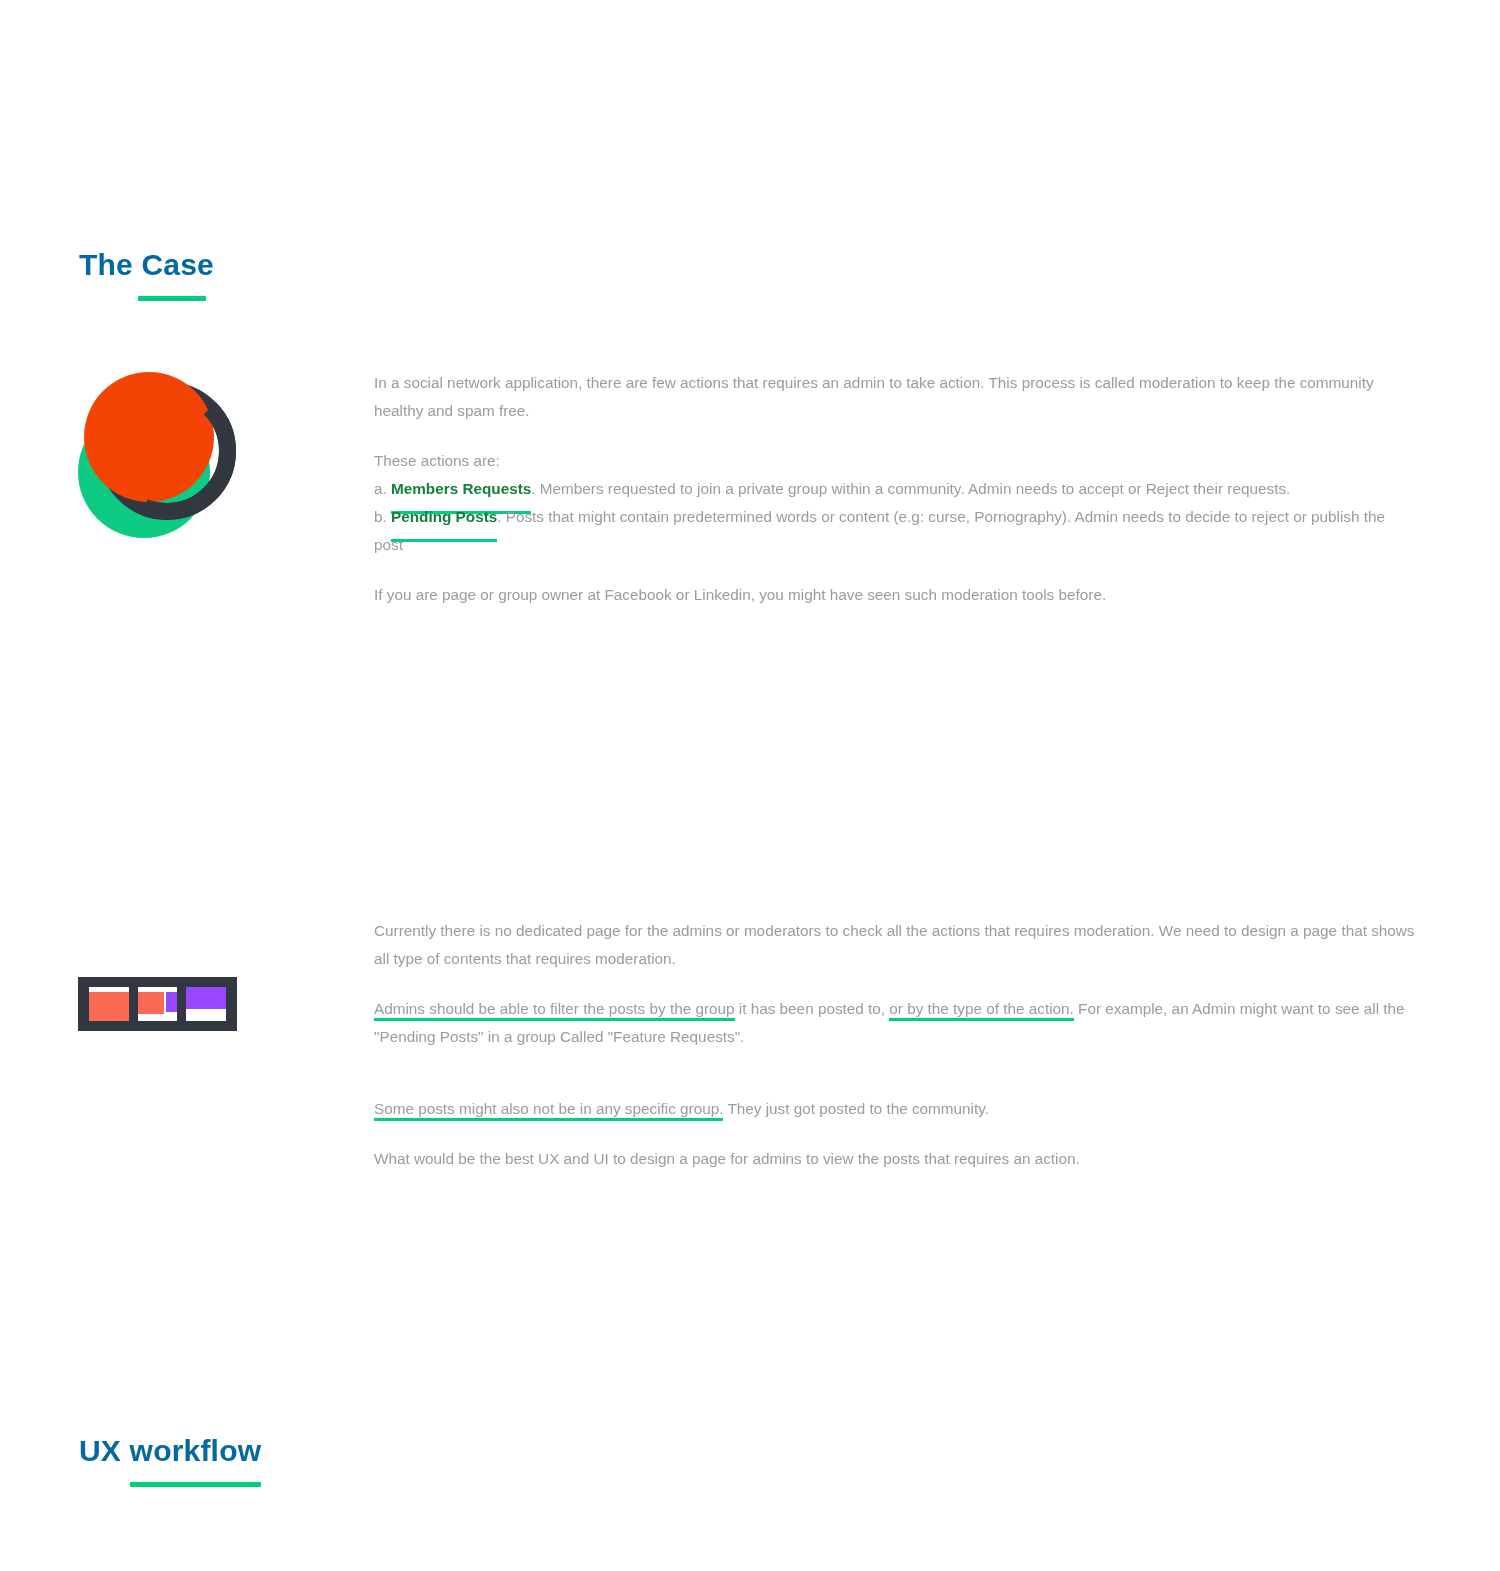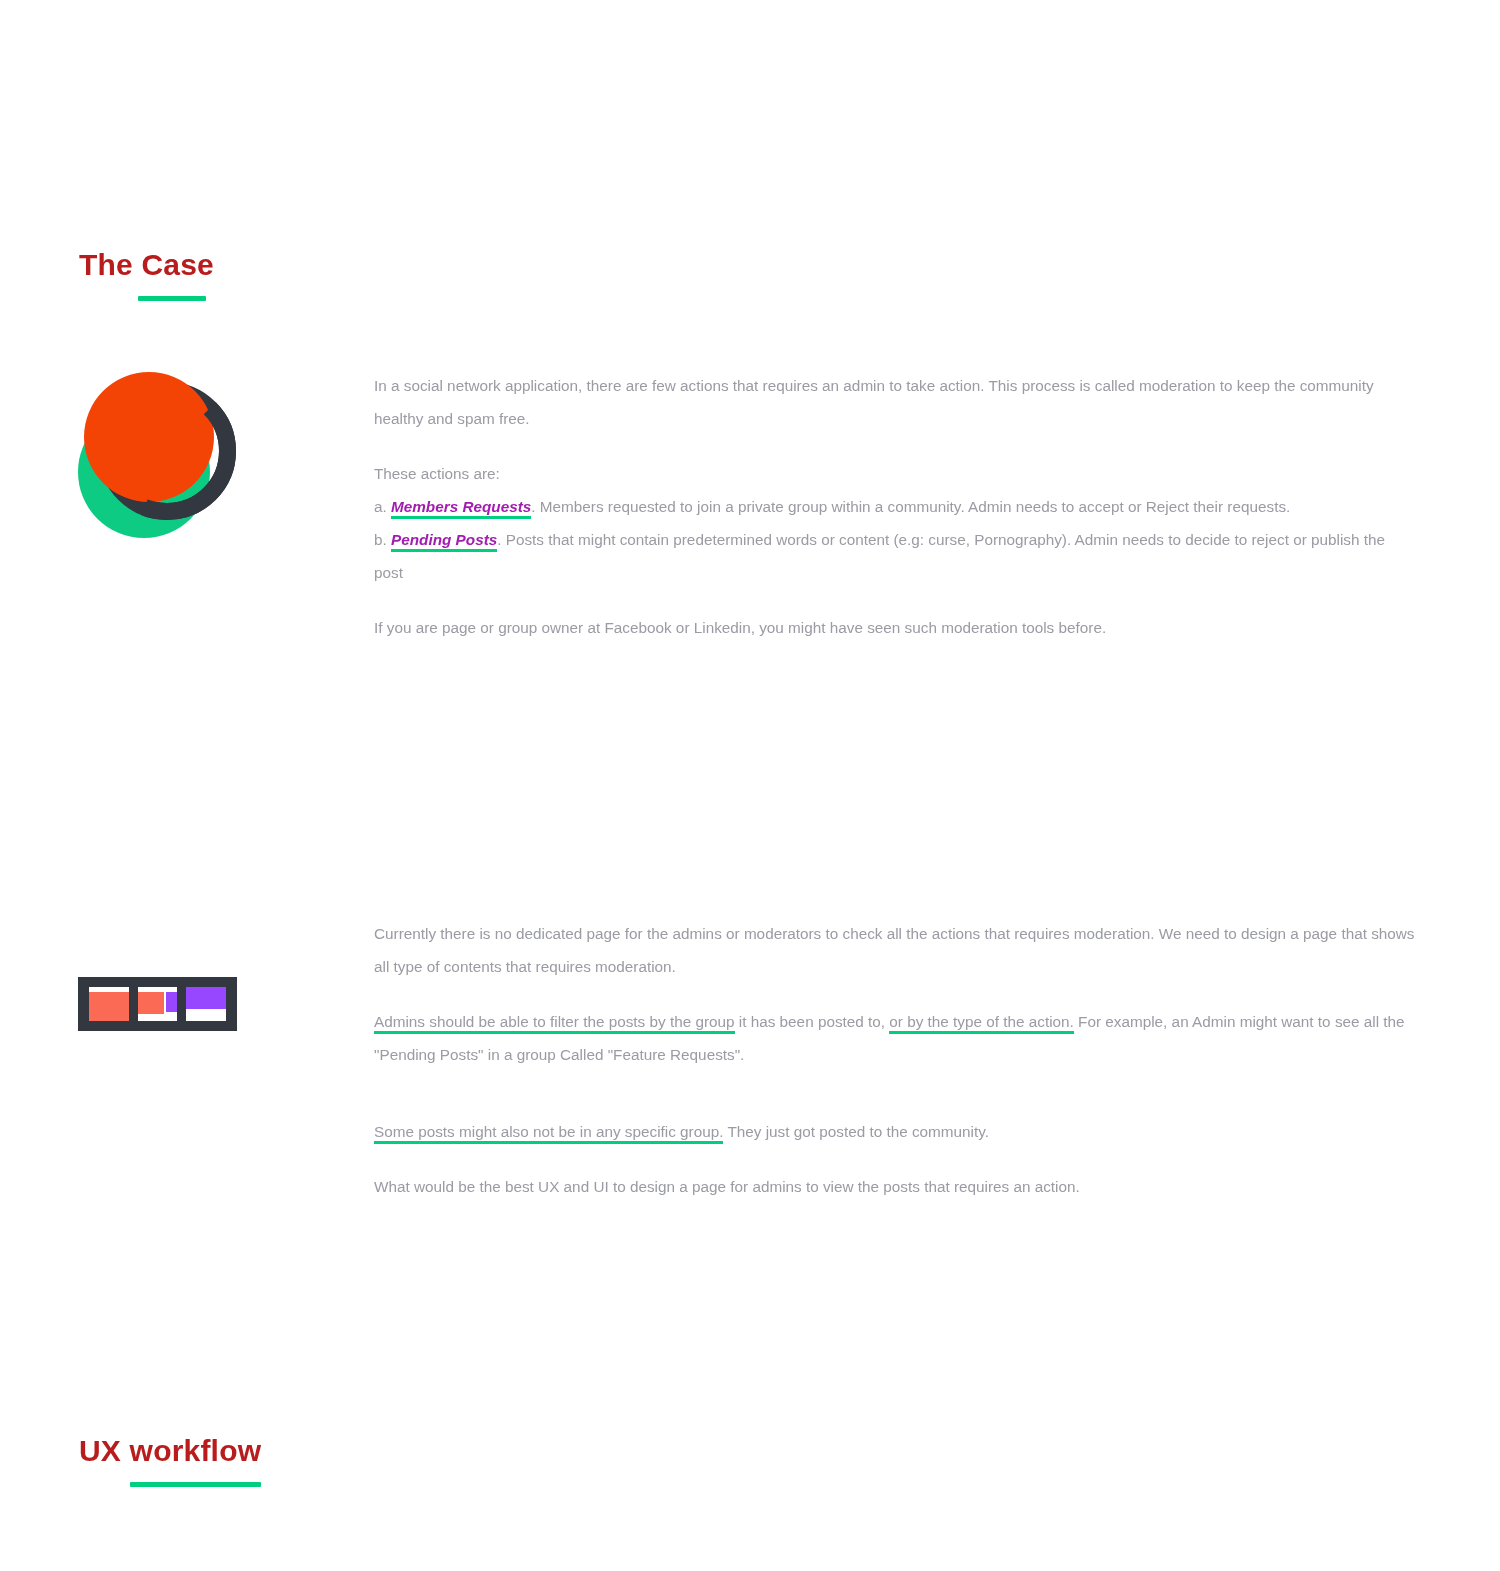"The Case" .section-head .title { color: #b91c1c -> #0369a1 }
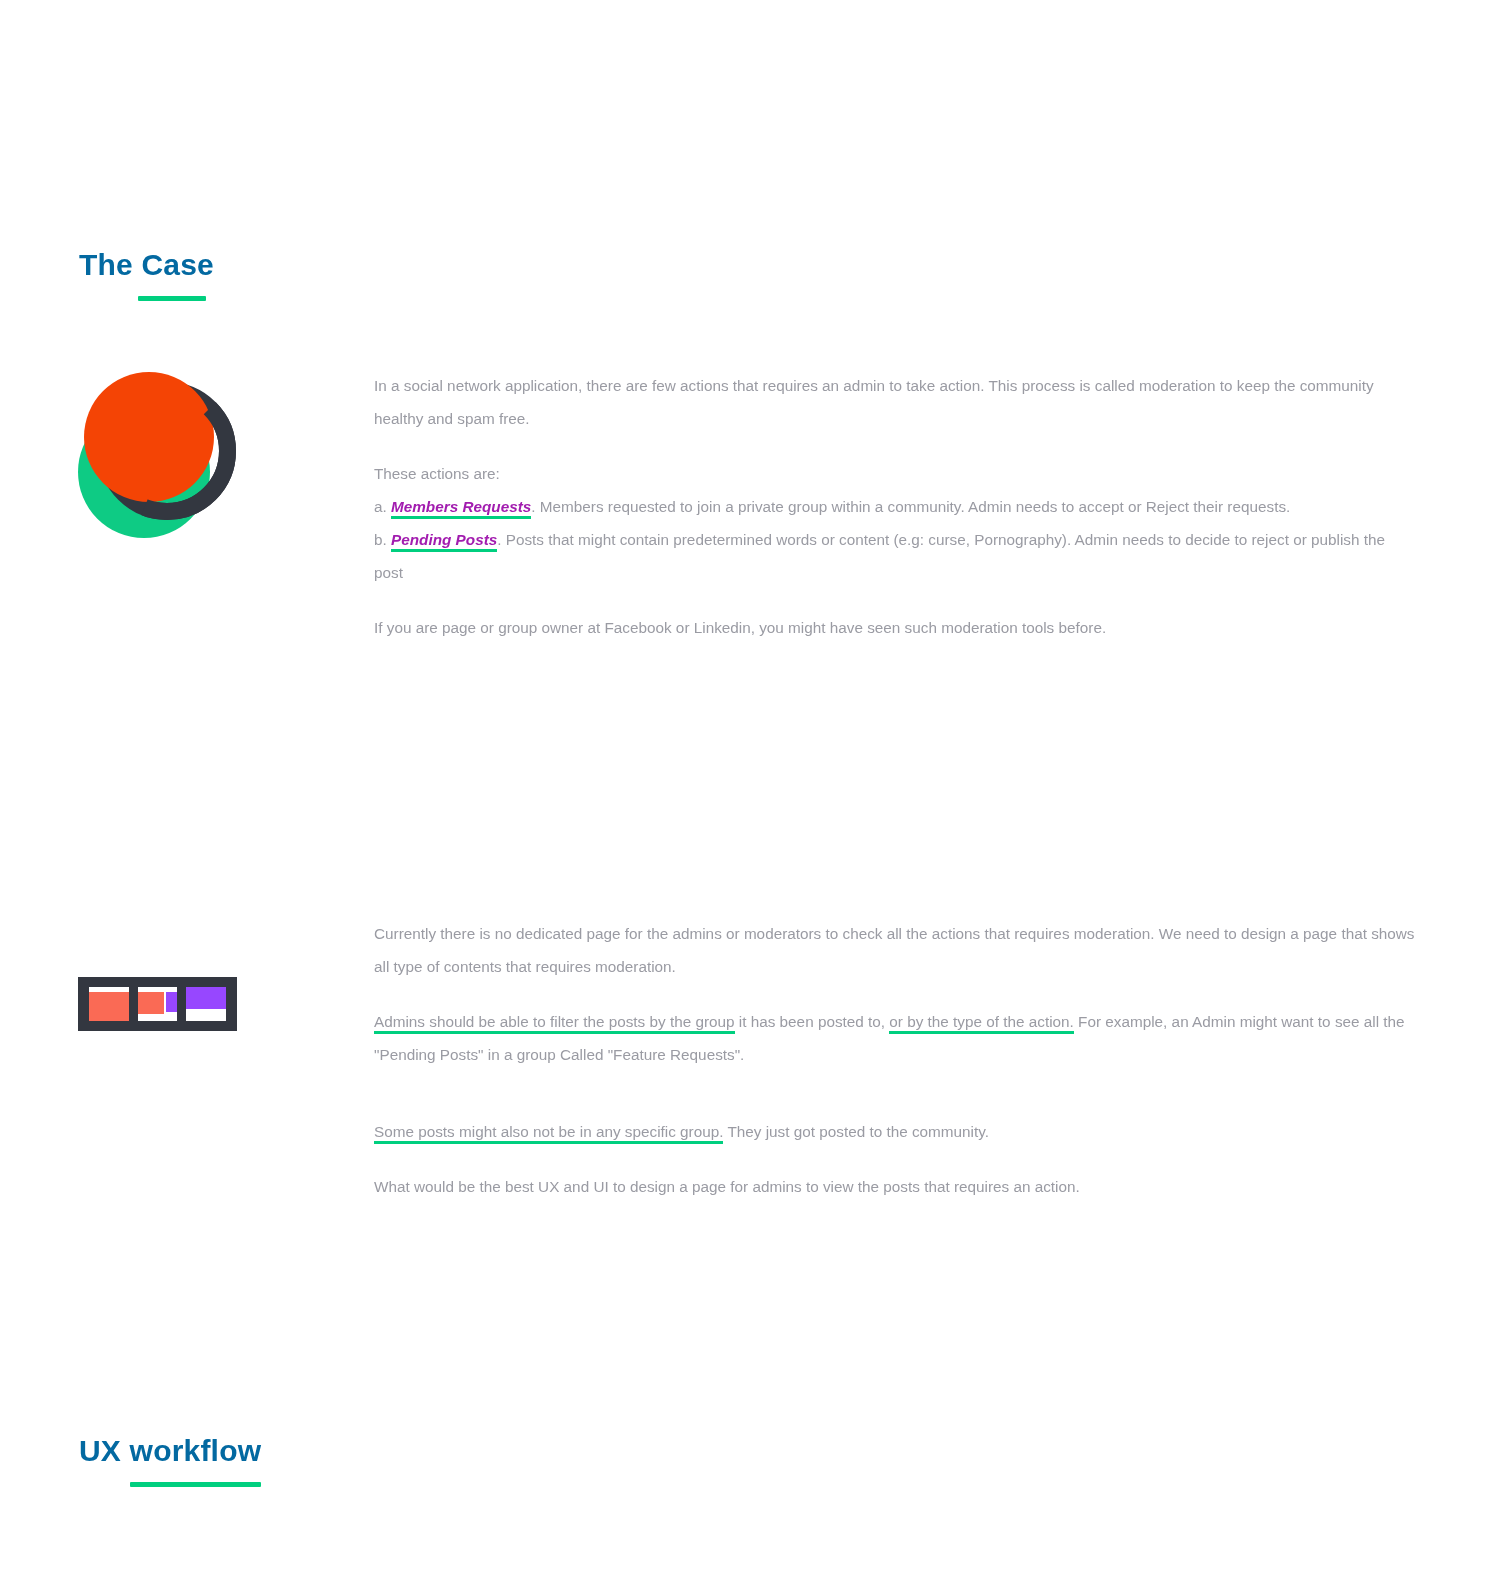"In a social network application," .body-col { line-height: 33px -> 28px }
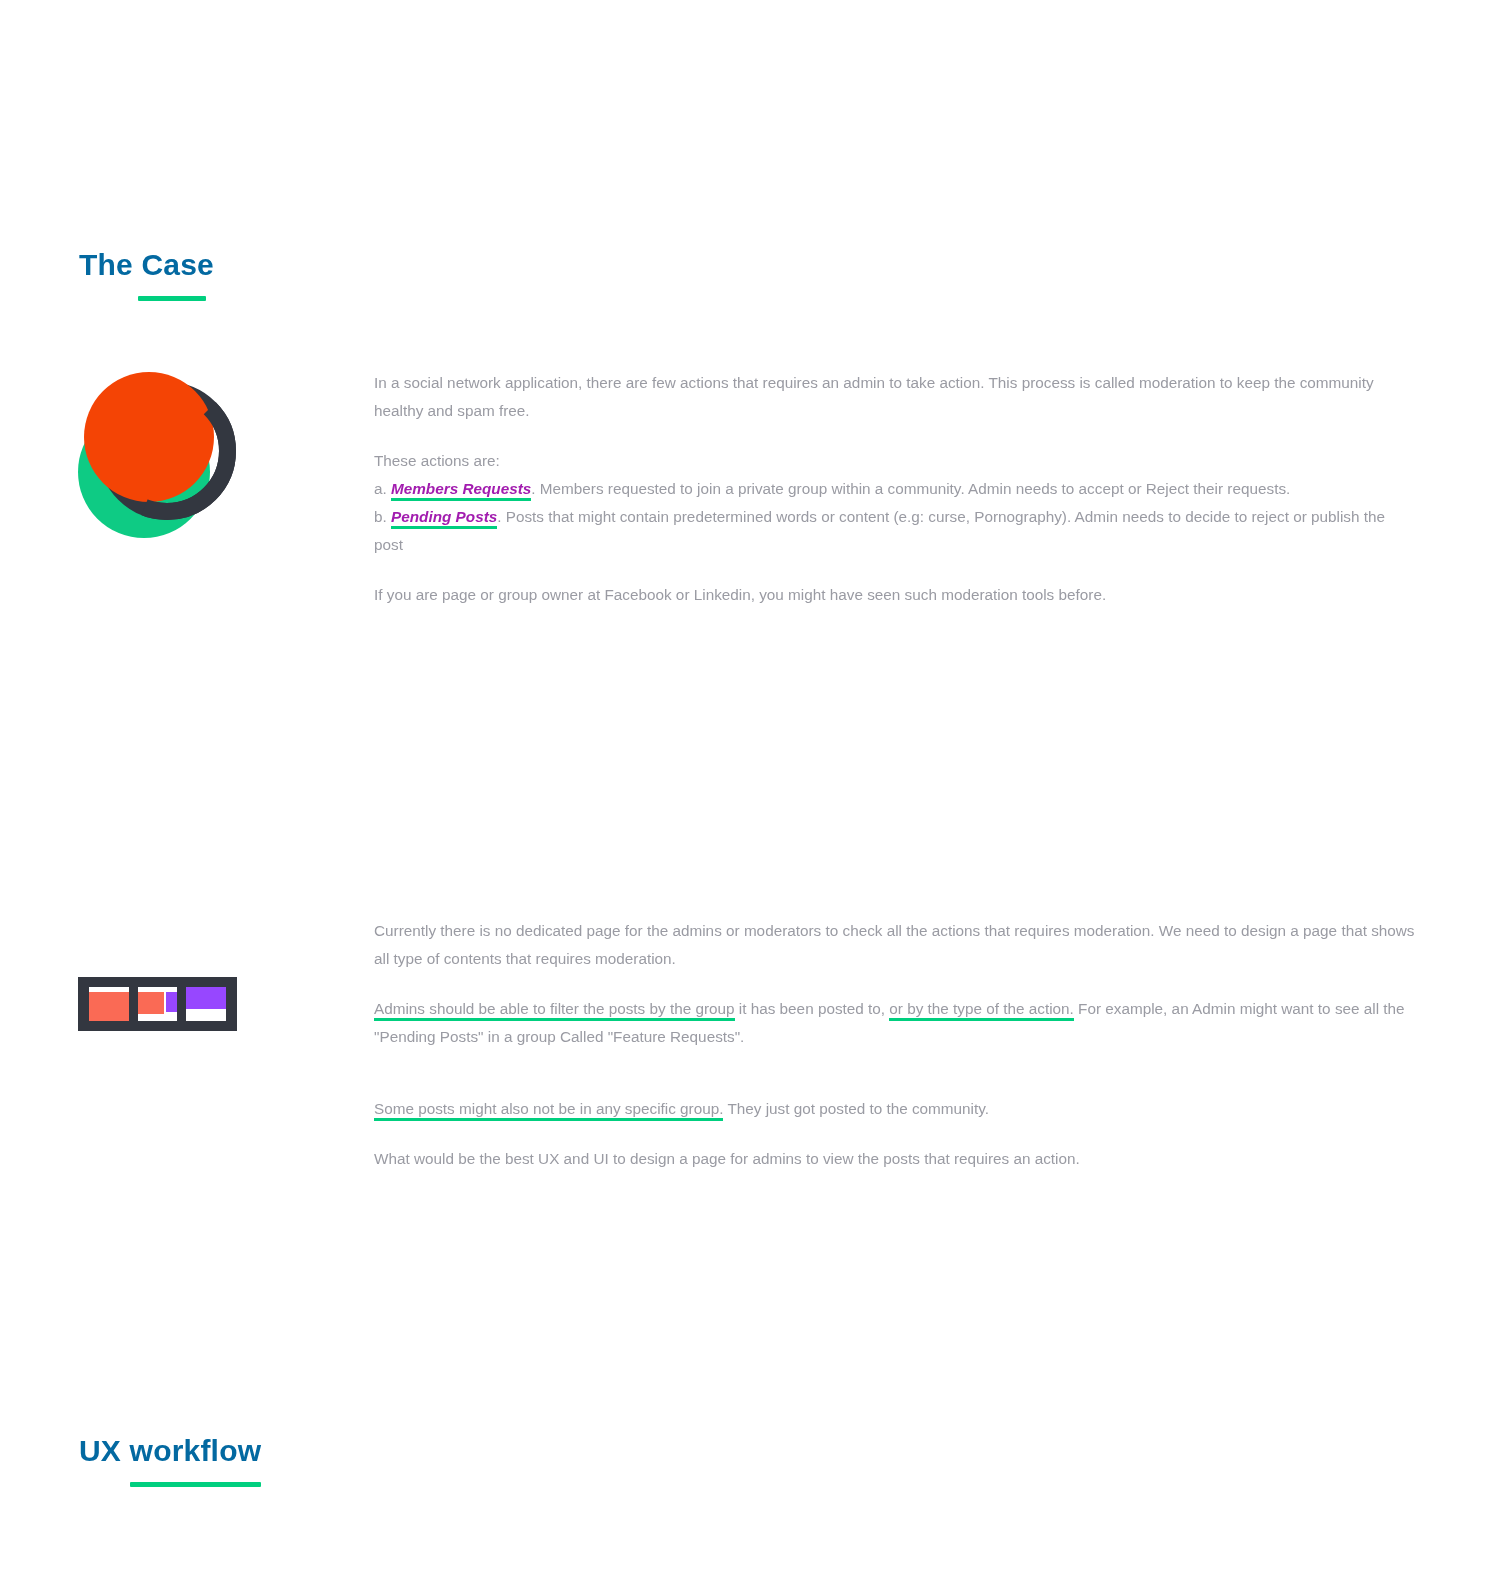"Members Requests" .term { color: #a21caf -> #15803d; font-style: italic -> none; padding-bottom: 1px -> 14px }
